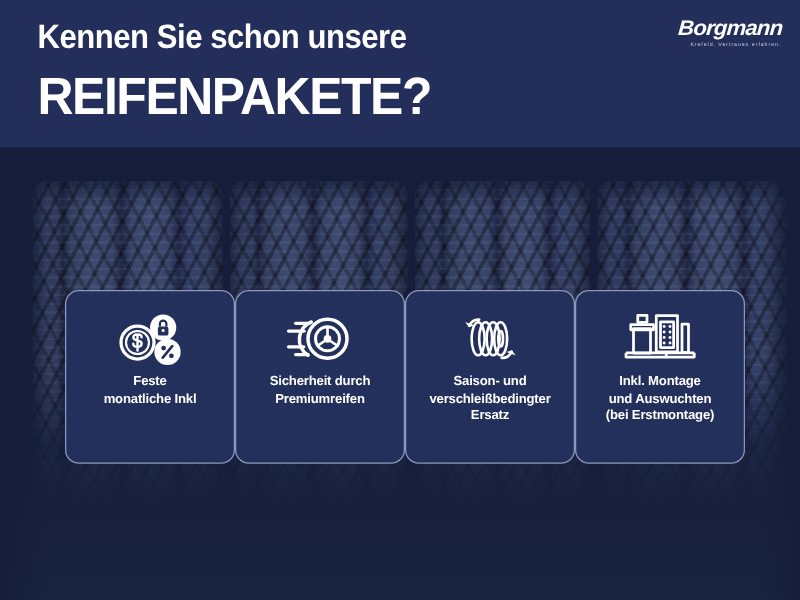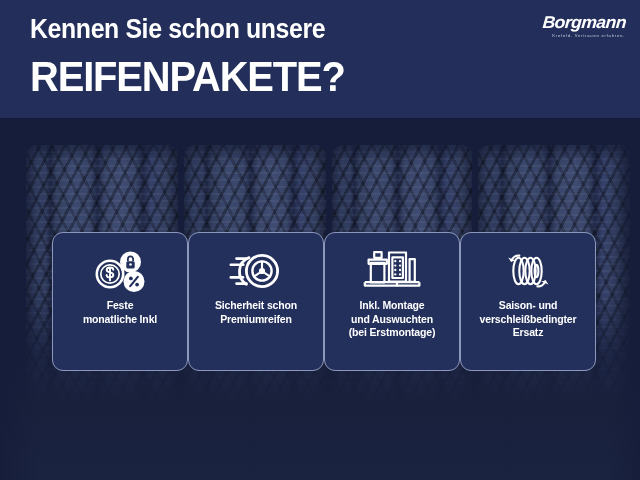"Sicherheit schon" span { text: schon -> durch }
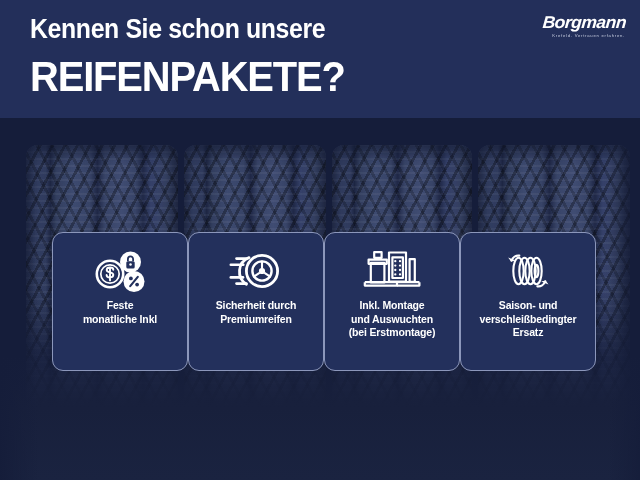"Inkl. Montage" div.card { order: before "Saison- und" -> after "Saison- und" }
